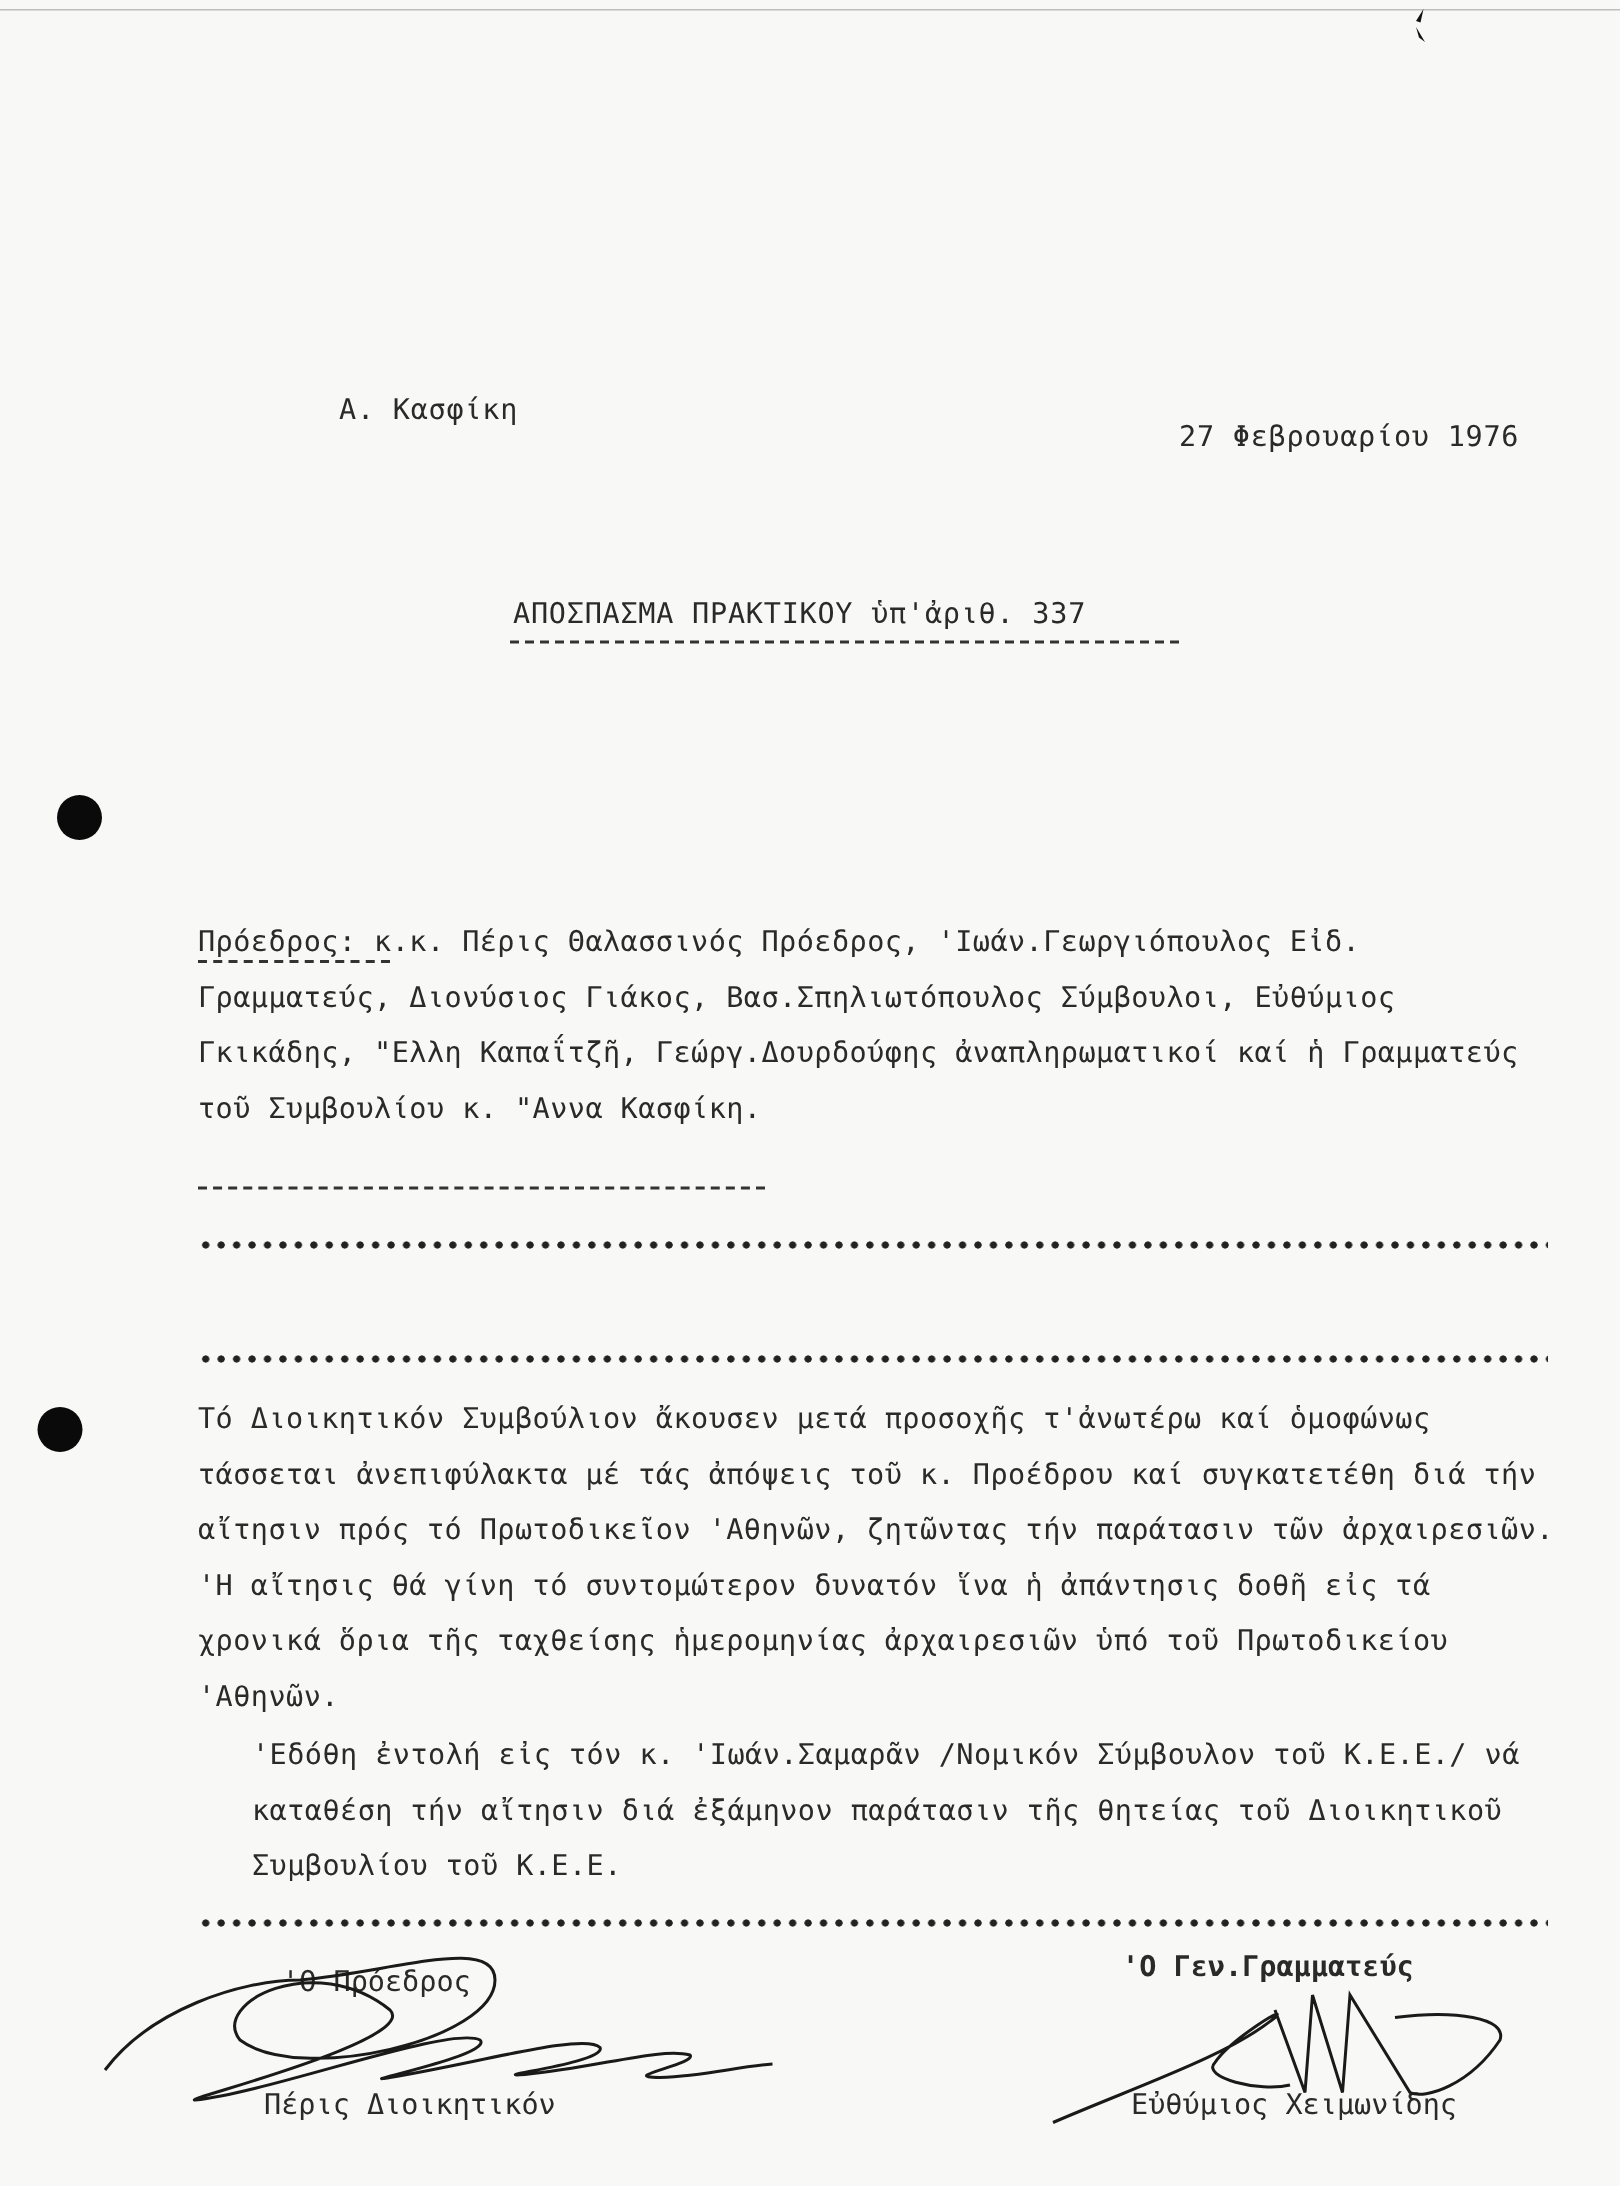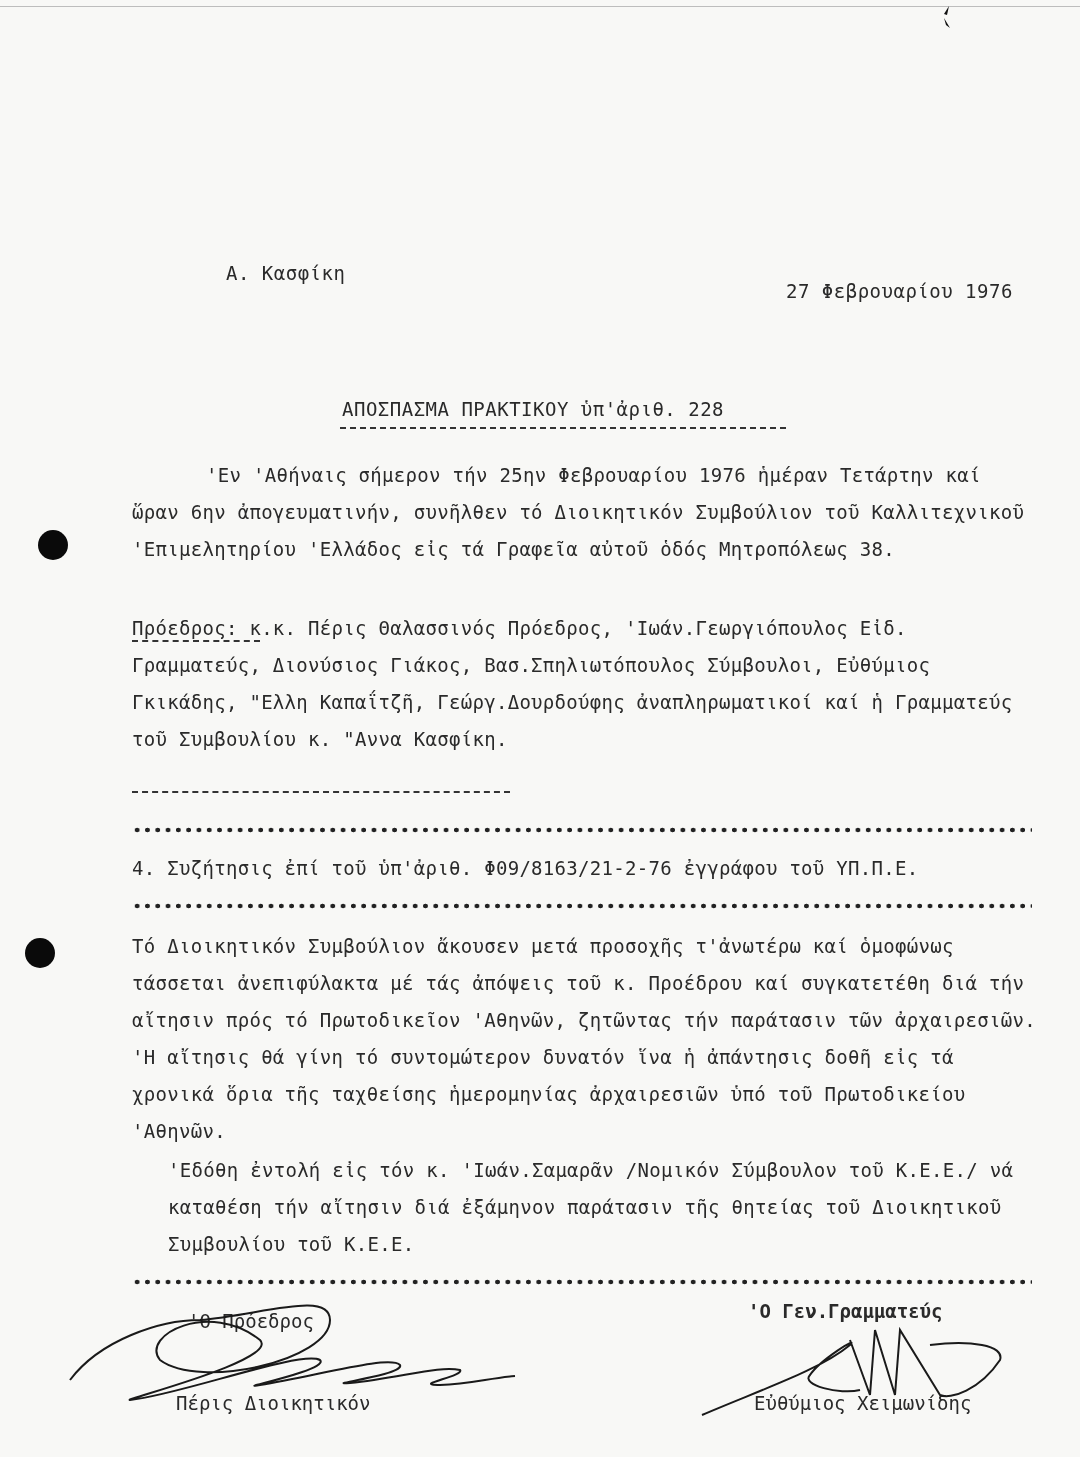"ΑΠΟΣΠΑΣΜΑ ΠΡΑΚΤΙΚΟΥ ὑπ'ἀριθ. 228" div.line { text: 228 -> 337 }
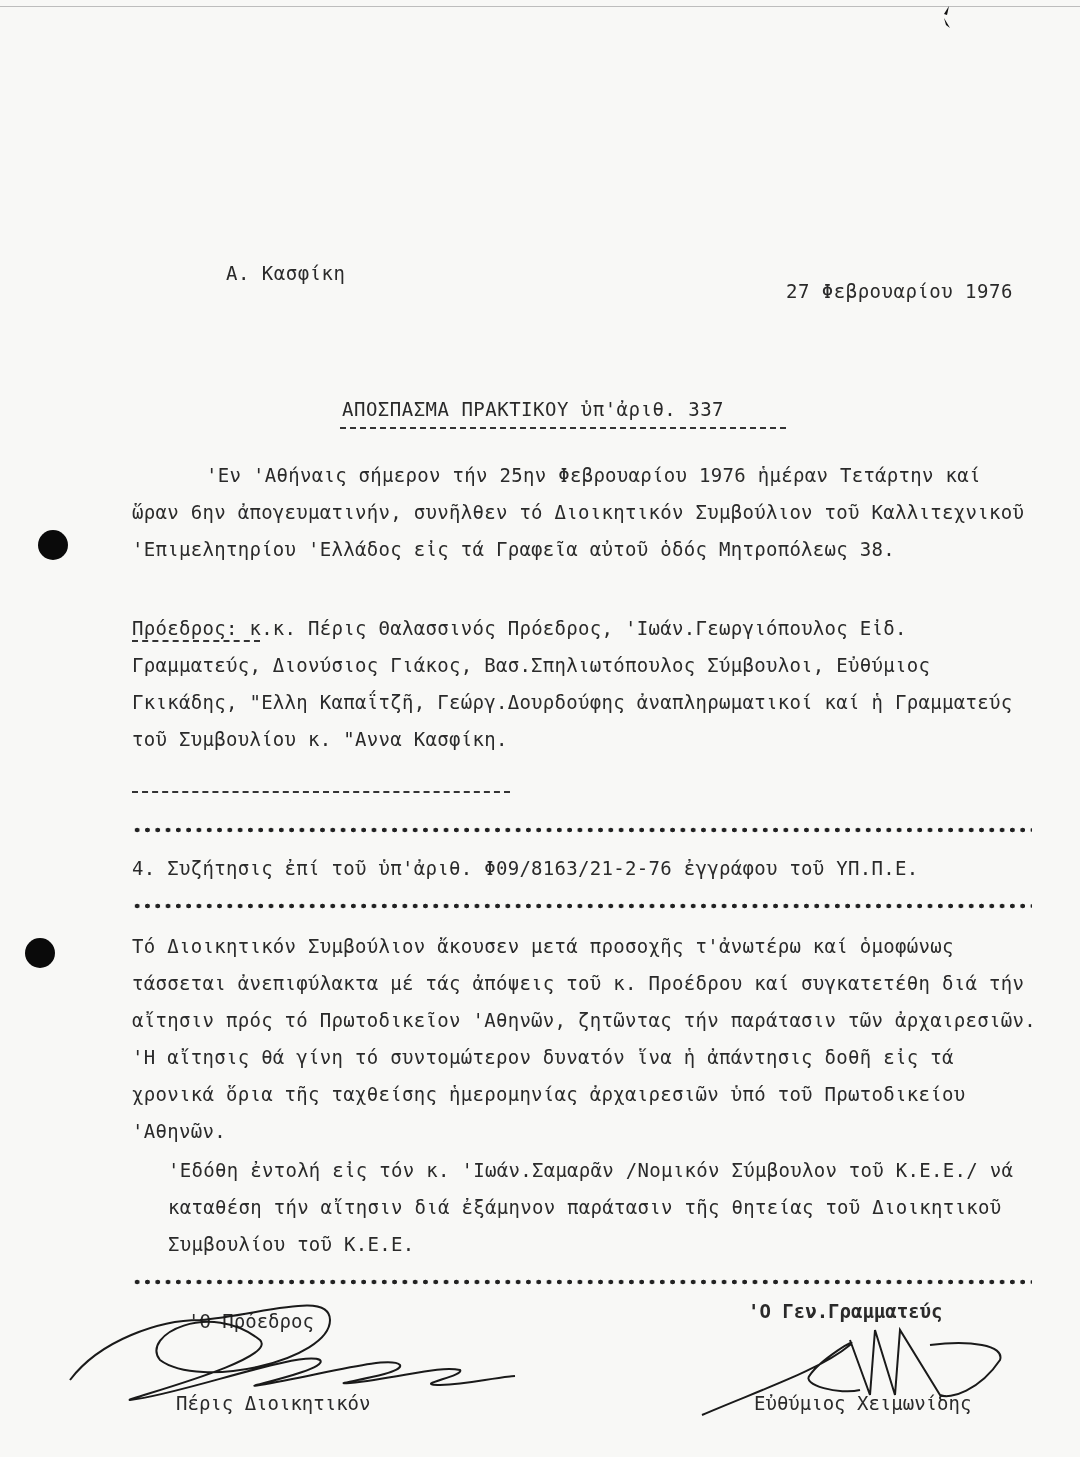"'Εν 'Αθήναις σήμερον τήν 25ην" div.para { html: <div><span></span><span>'Εν 'Αθήναις σήμερον τήν 25ην Φεβρουαρίου 1976 ἡμέραν Τετάρτην καί ὥραν 6ην ἀπογευματινήν, συνῆλθεν τό Διοικητικόν Συμβούλιον τοῦ Καλλιτεχνικοῦ 'Επιμελητηρίου 'Ελλάδος εἰς τά Γραφεῖα αὐτοῦ ὁδός Μητροπόλεως 38.</span></div> -> none }
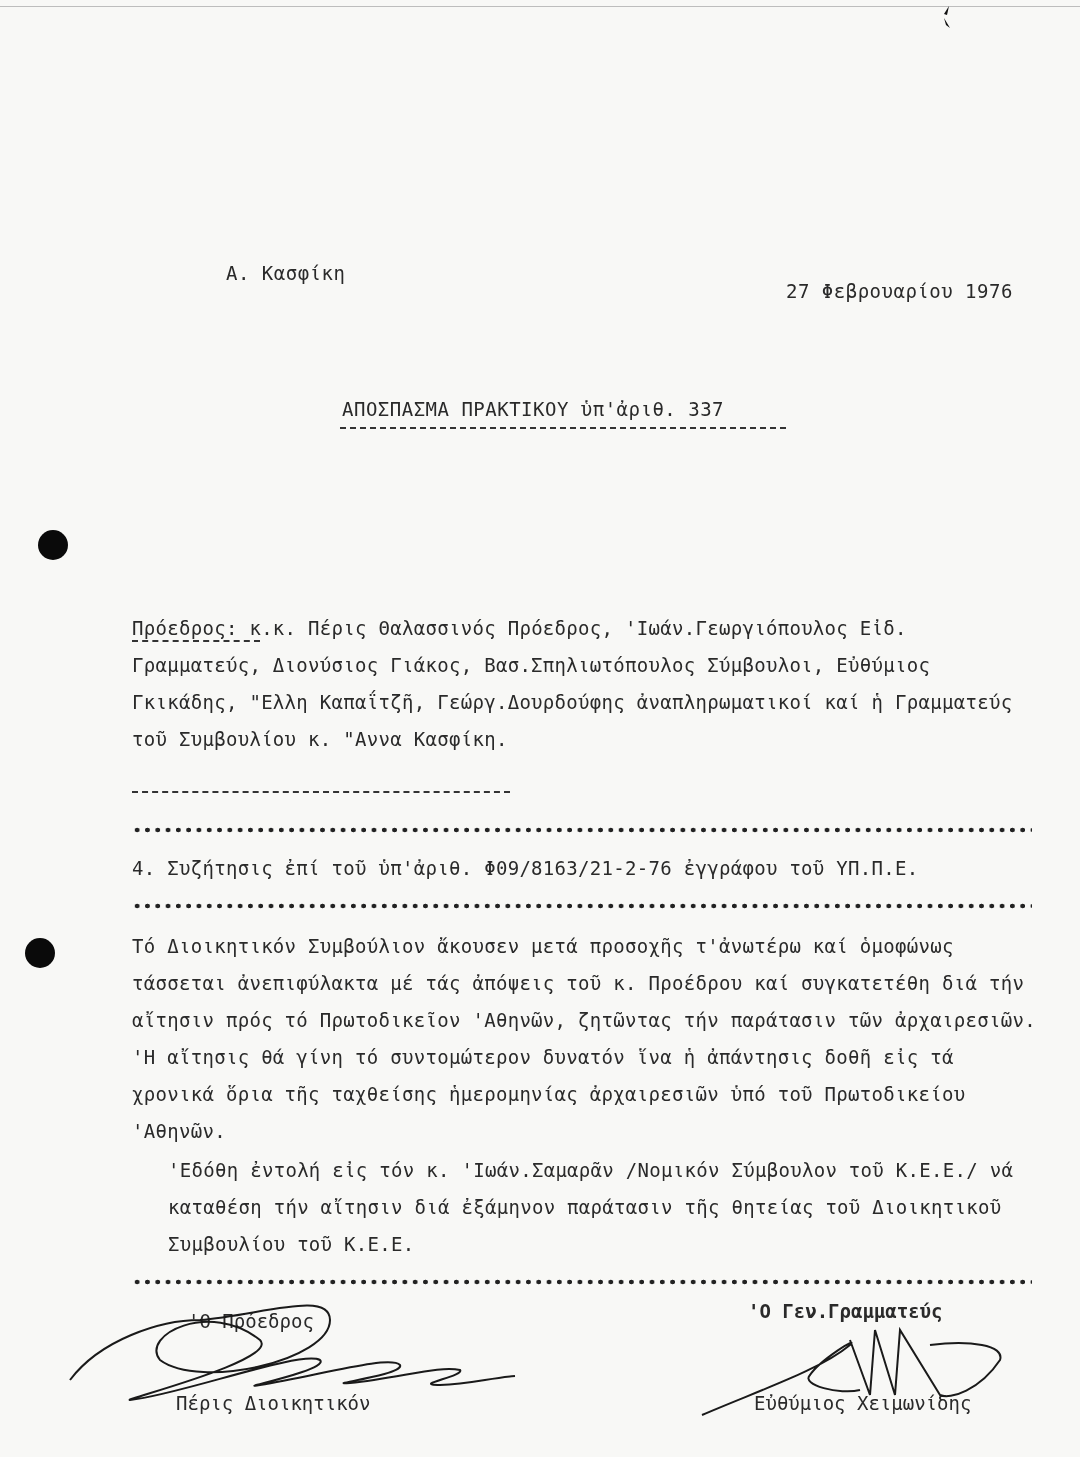"4. Συζήτησις ἐπί τοῦ ὑπ'ἀριθ." div.para { html: <div>4. Συζήτησις ἐπί τοῦ ὑπ'ἀριθ. Φ09/8163/21-2-76 ἐγγράφου τοῦ ΥΠ.Π.Ε.</div> -> none }
